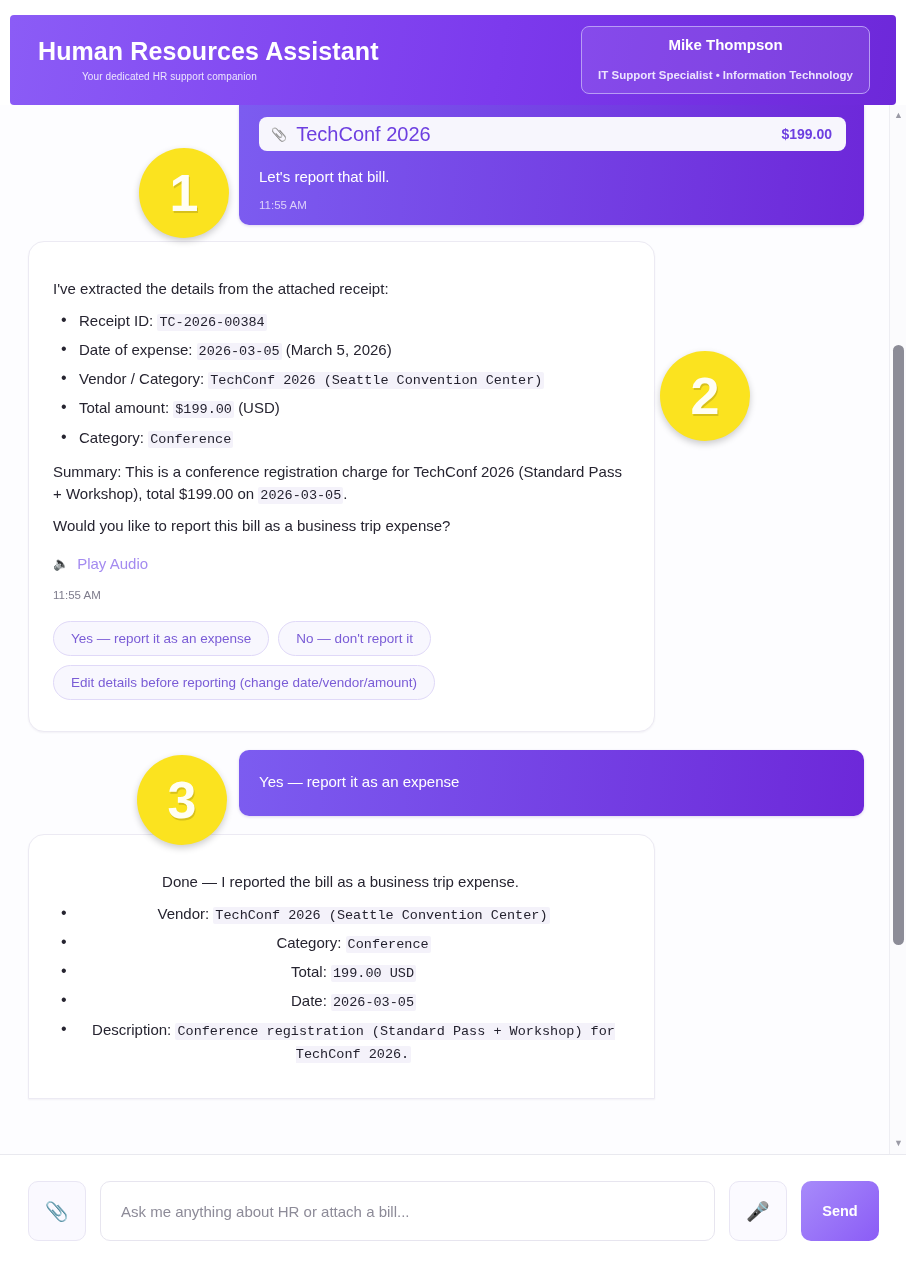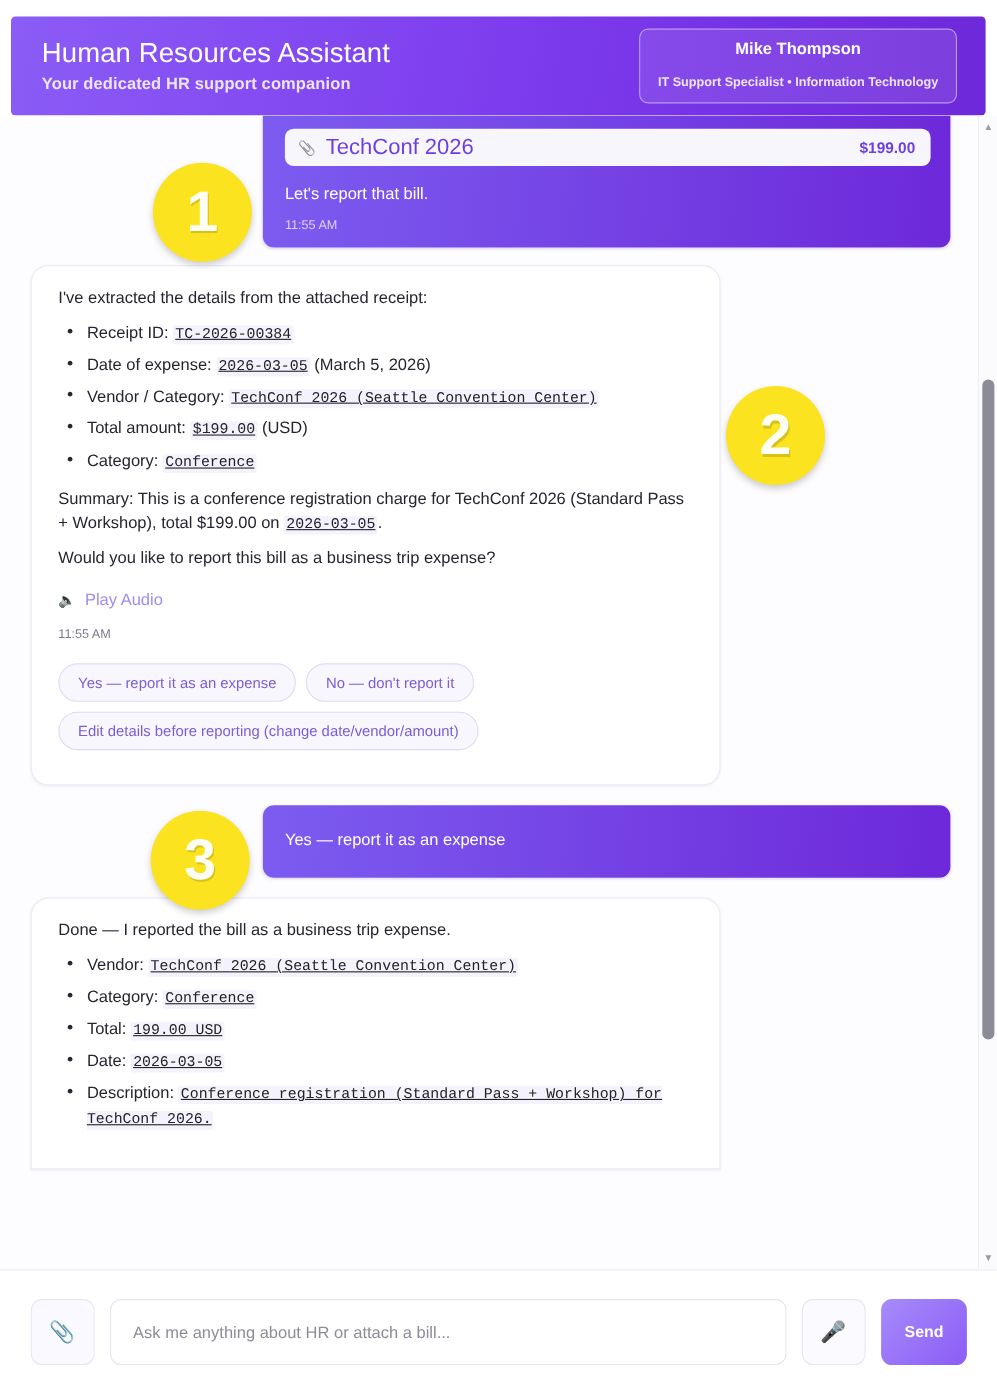"Human Resources Assistant" .app-title { font-weight: normal -> bold }
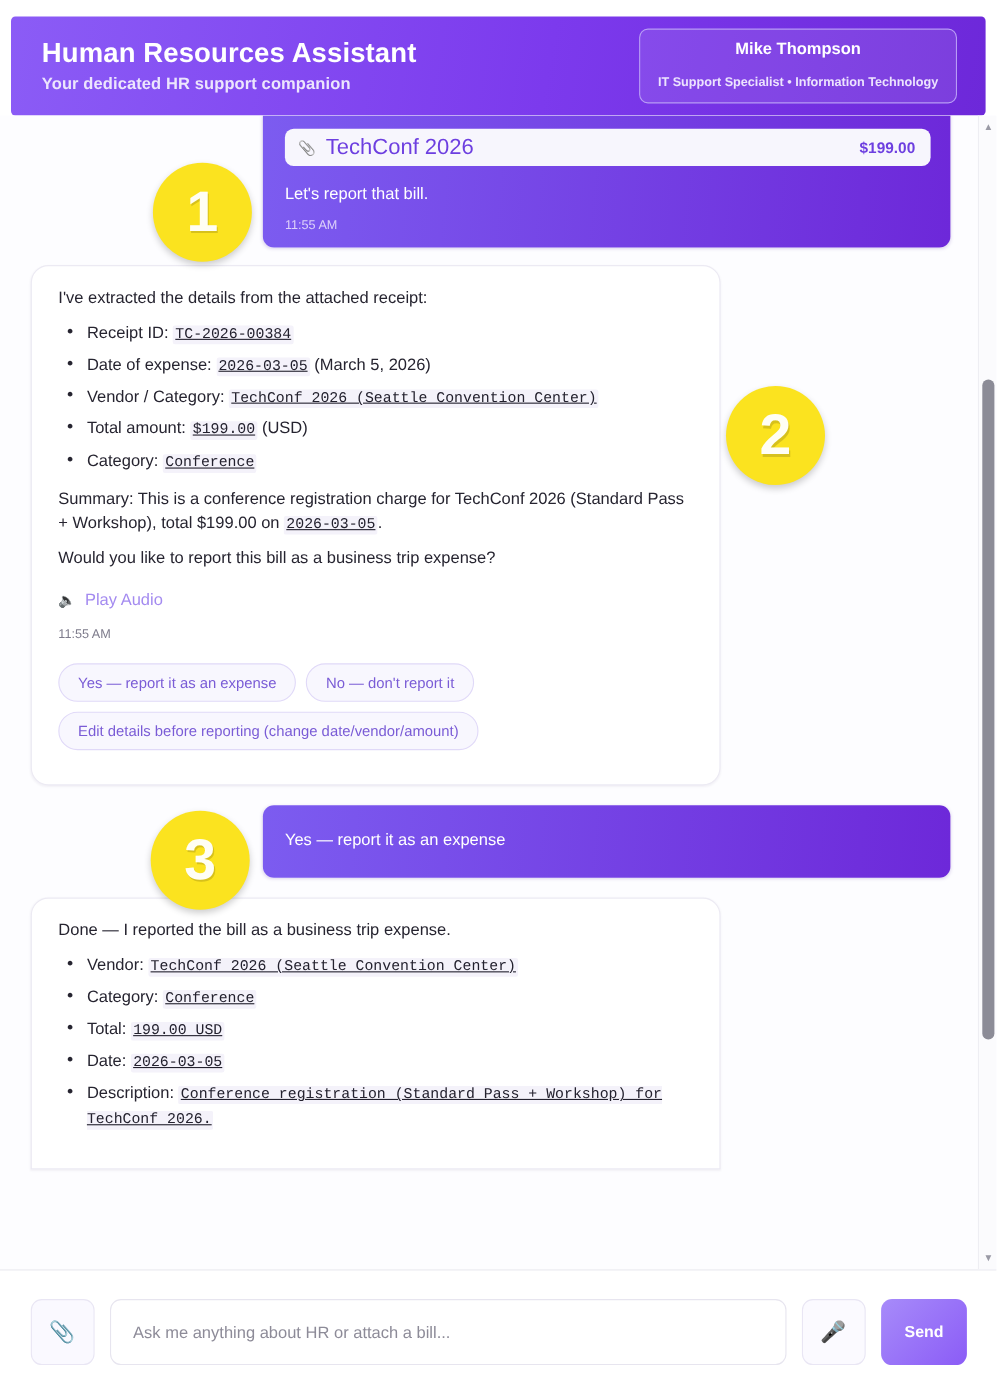"Your dedicated HR support companion" .app-subtitle { font-size: 15px -> 10px; font-weight: bold -> normal; margin-left: none -> 44px }
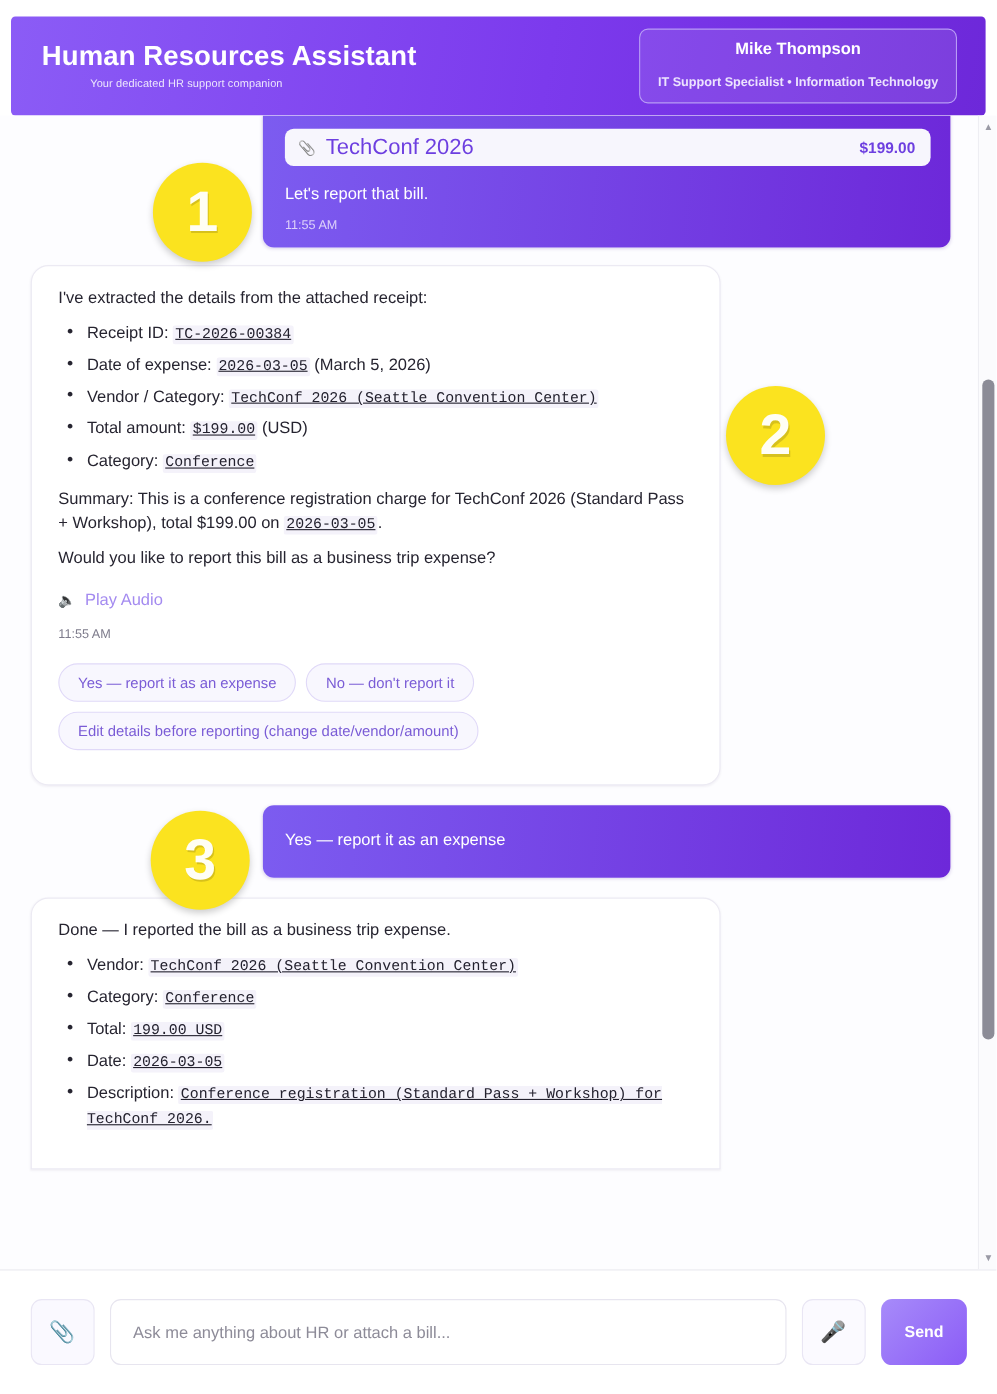"I've extracted the details from" .card-bot { padding: 18px 26px 22px 24px -> 36px 26px 22px 24px }
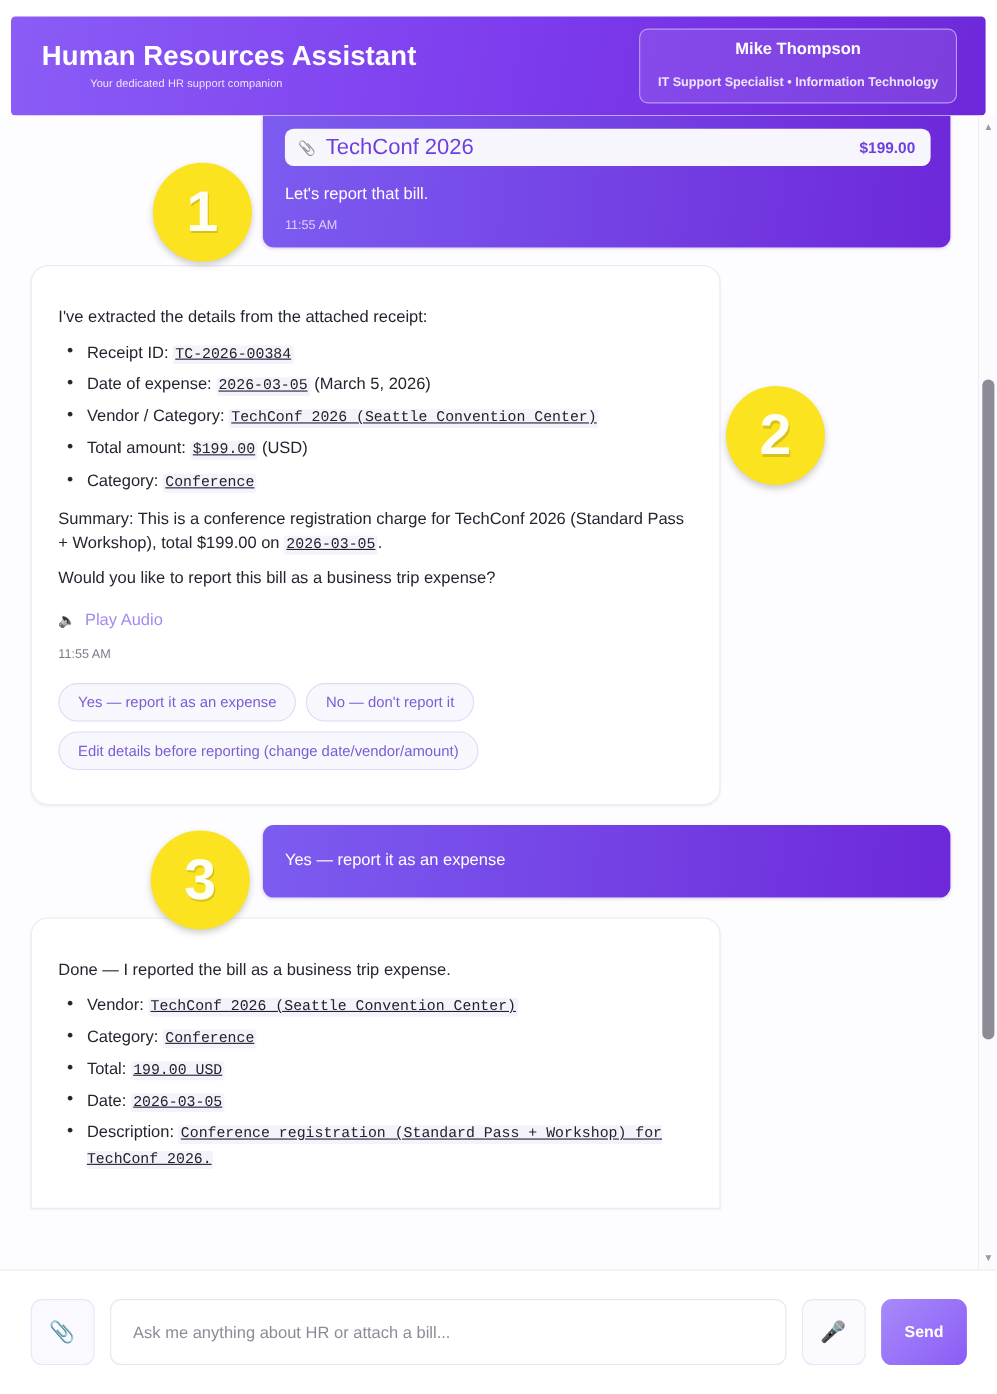"TC-2026-00384" code { text-decoration: underline -> none }
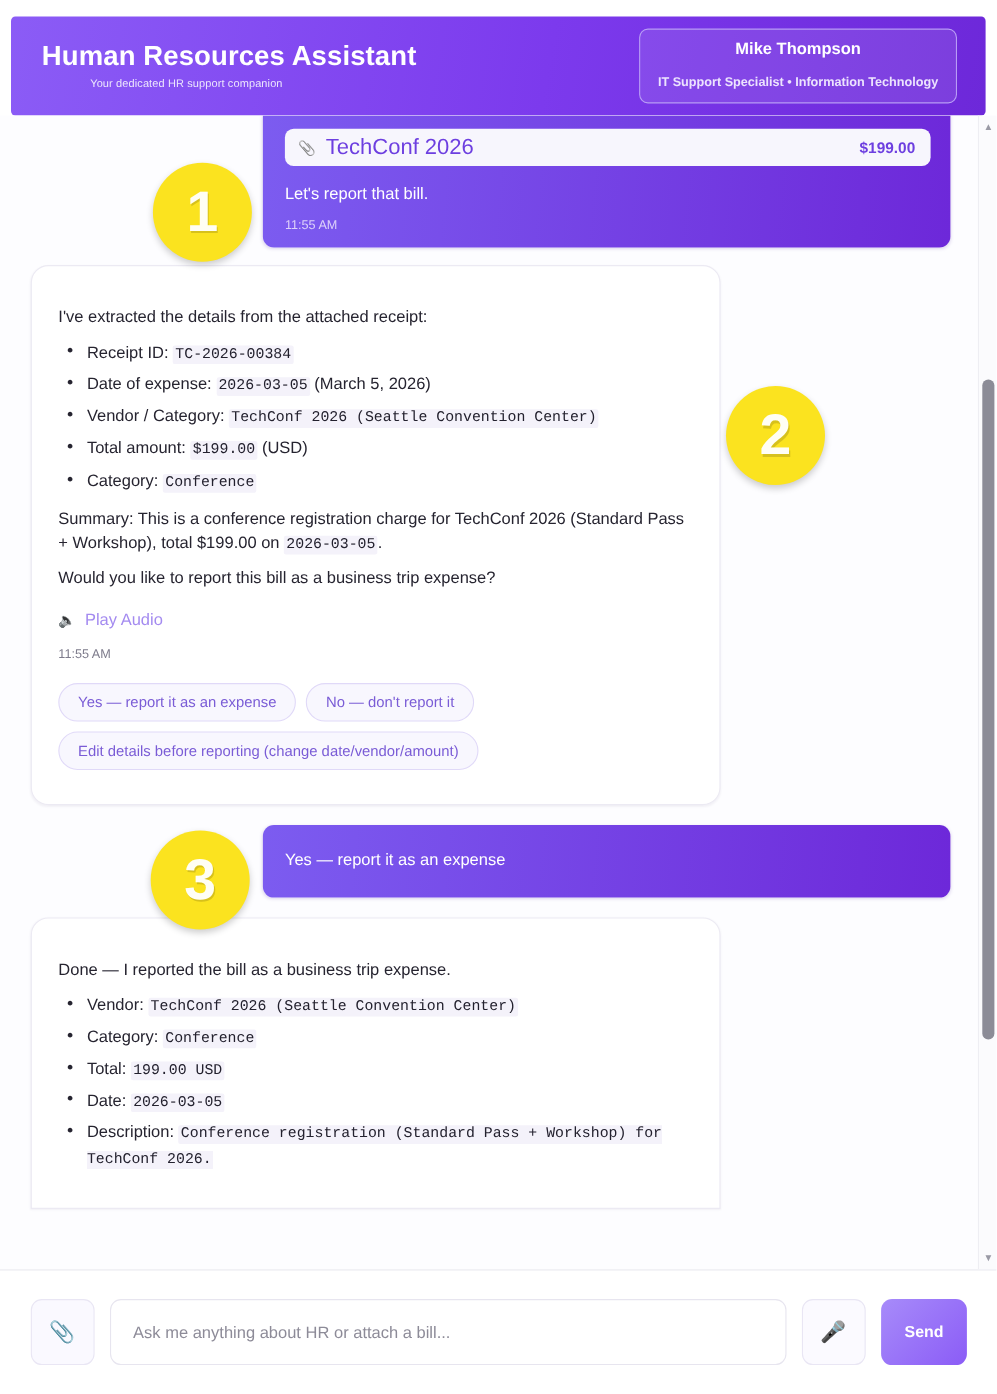"Done — I reported the" div.card-bot { text-align: none -> center }
